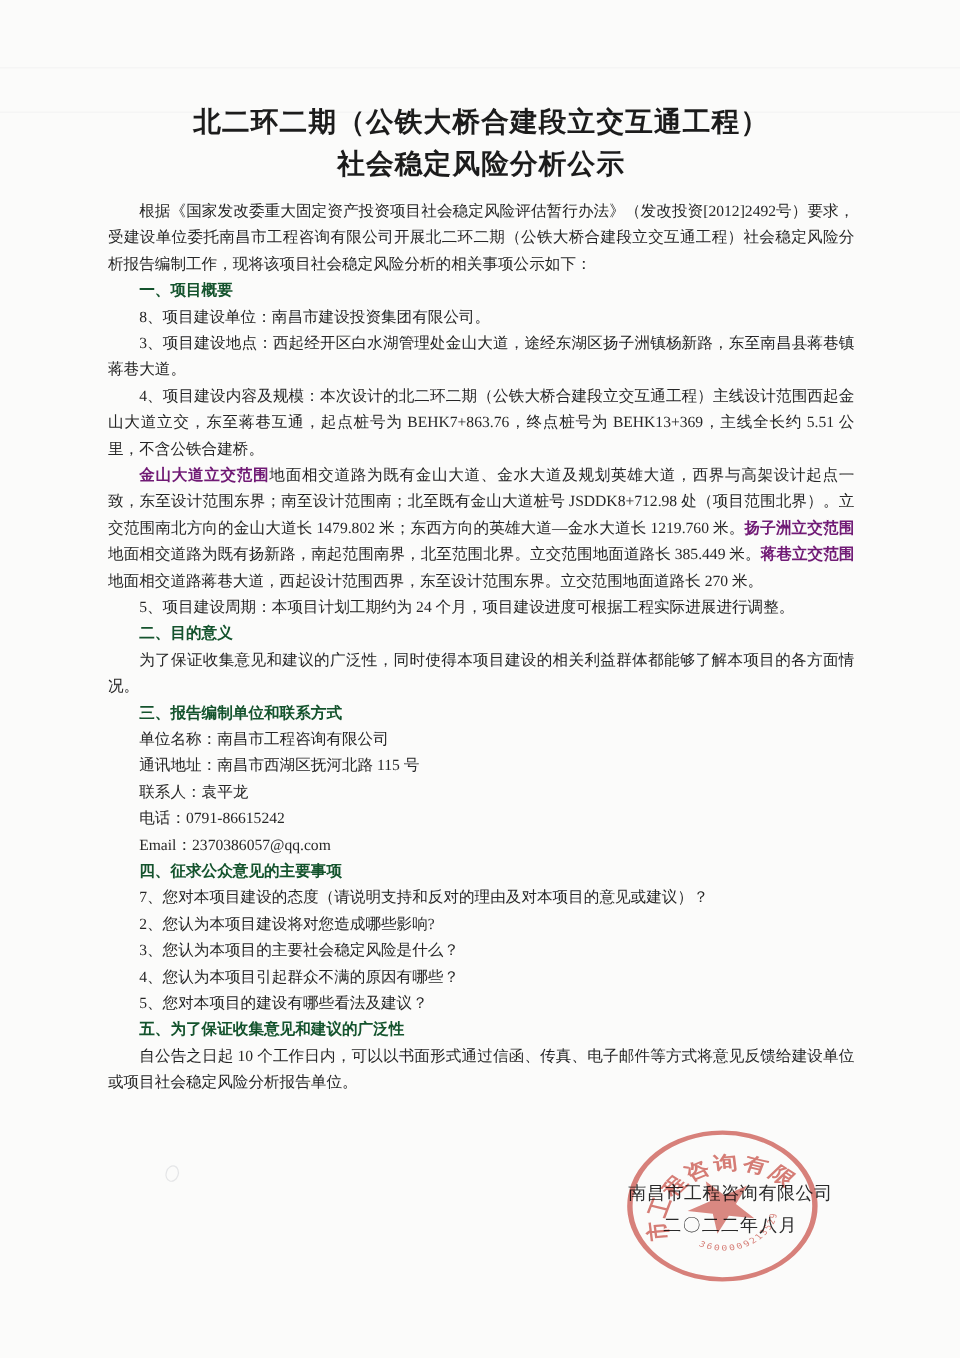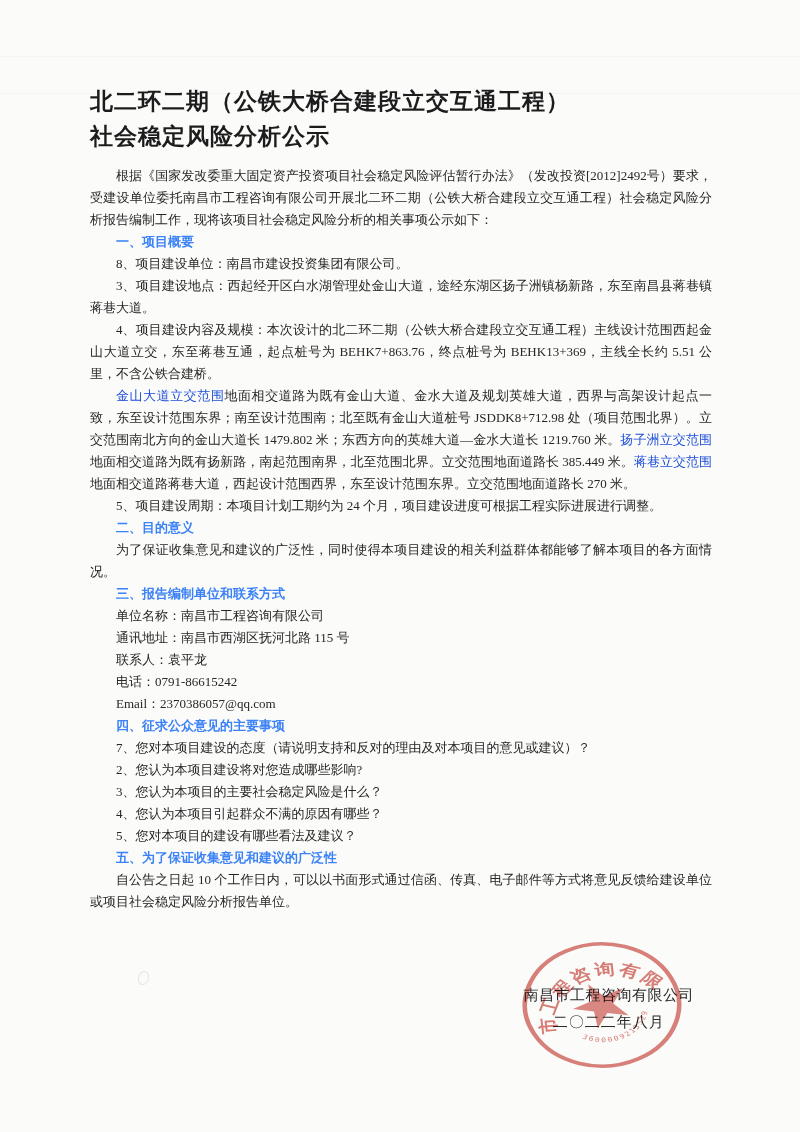"北二环二期（公铁大桥合建段立交互通工程）" .title { text-align: none -> center }
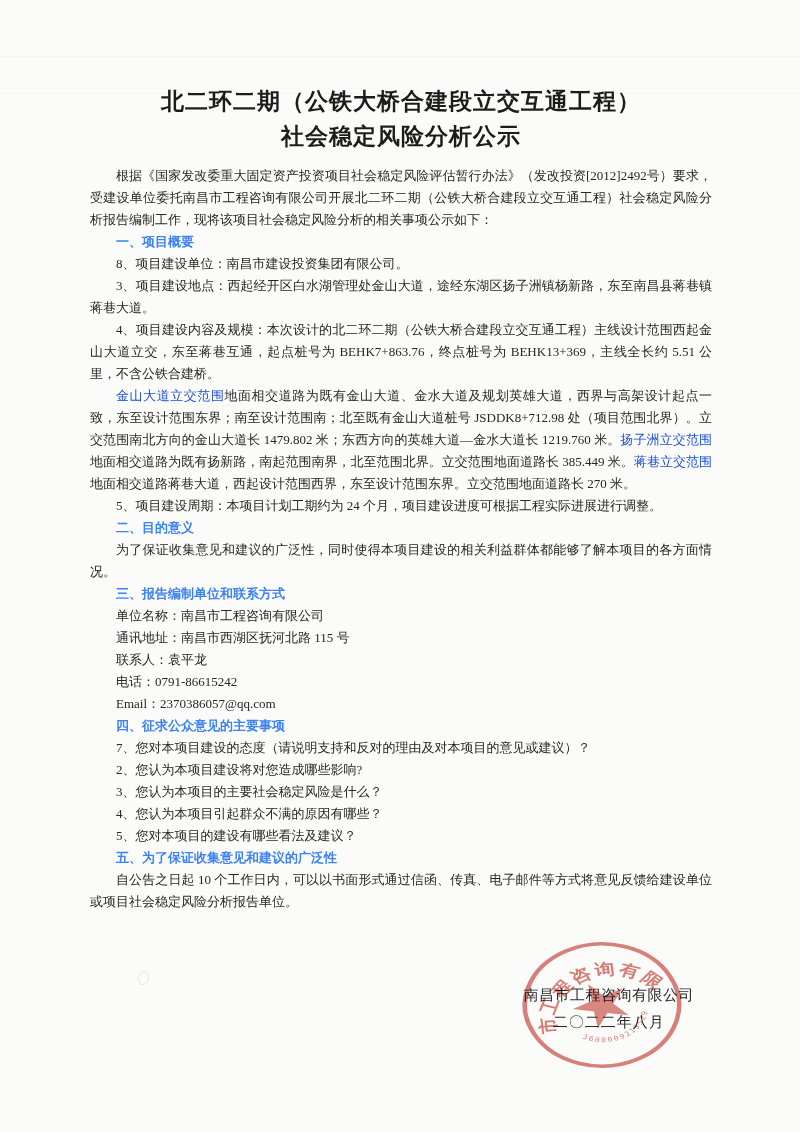"一、项目概要" .hd { color: #3b82f6 -> #14532d }
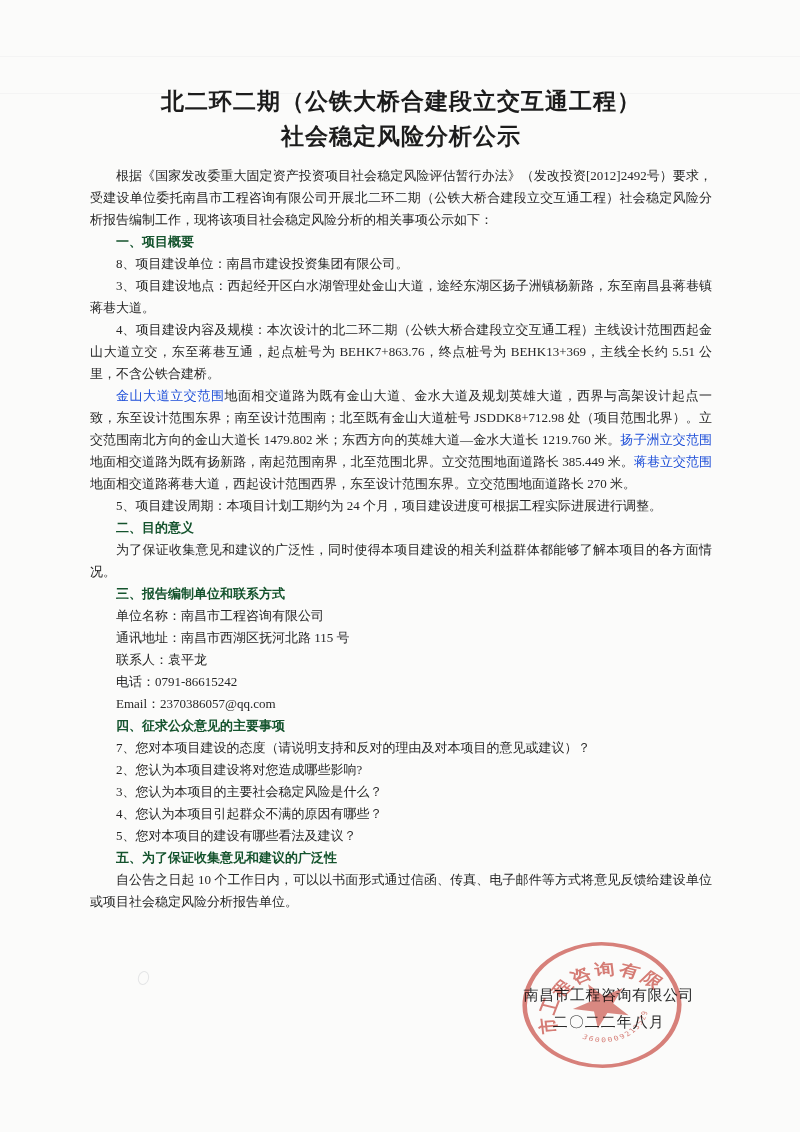"金山大道立交范围" .b { color: #1d4ed8 -> #701a75; font-weight: normal -> bold }
